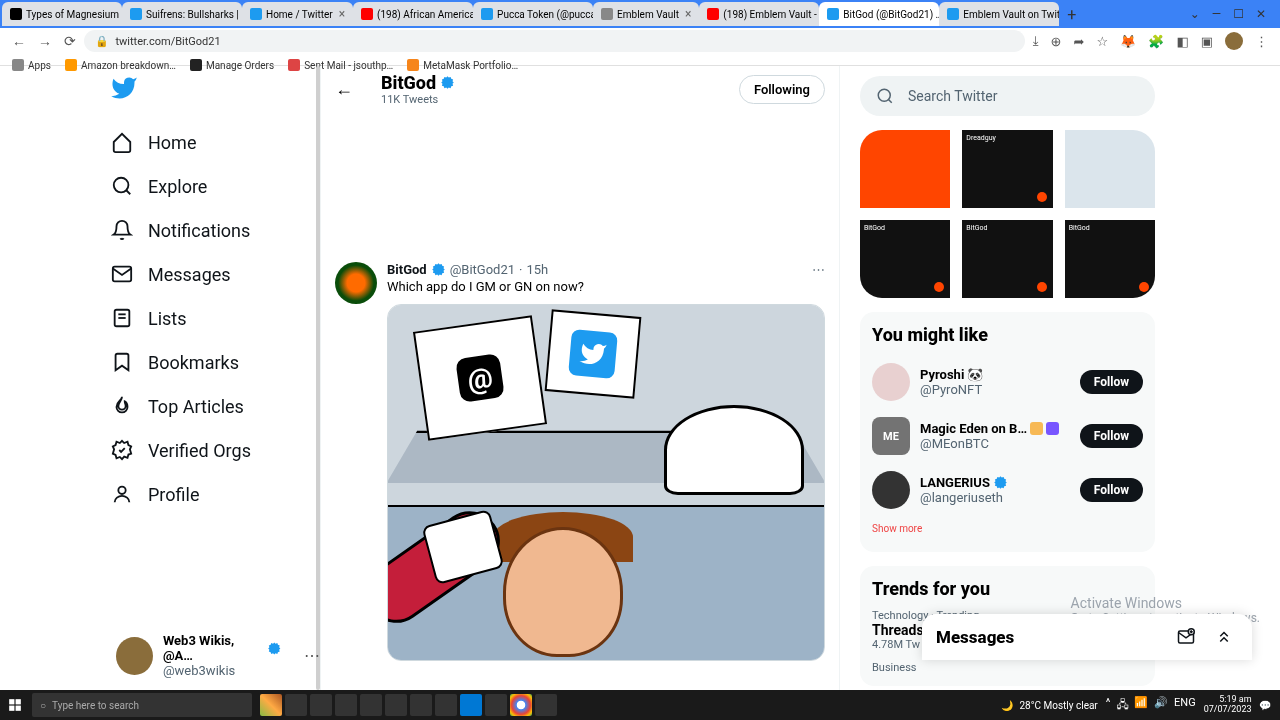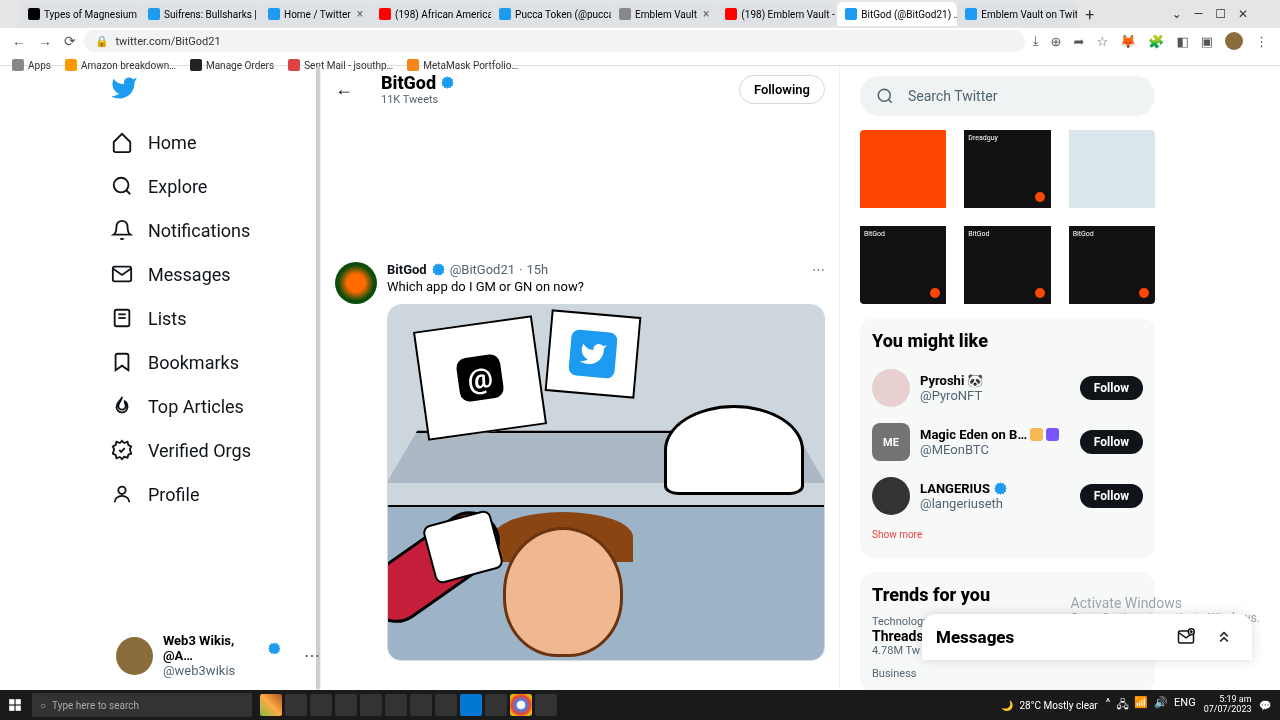"Types of Magnesium" .tab-strip { background: #e5e5e5 -> #3b82f6; padding: 0 20px -> 0 2px }
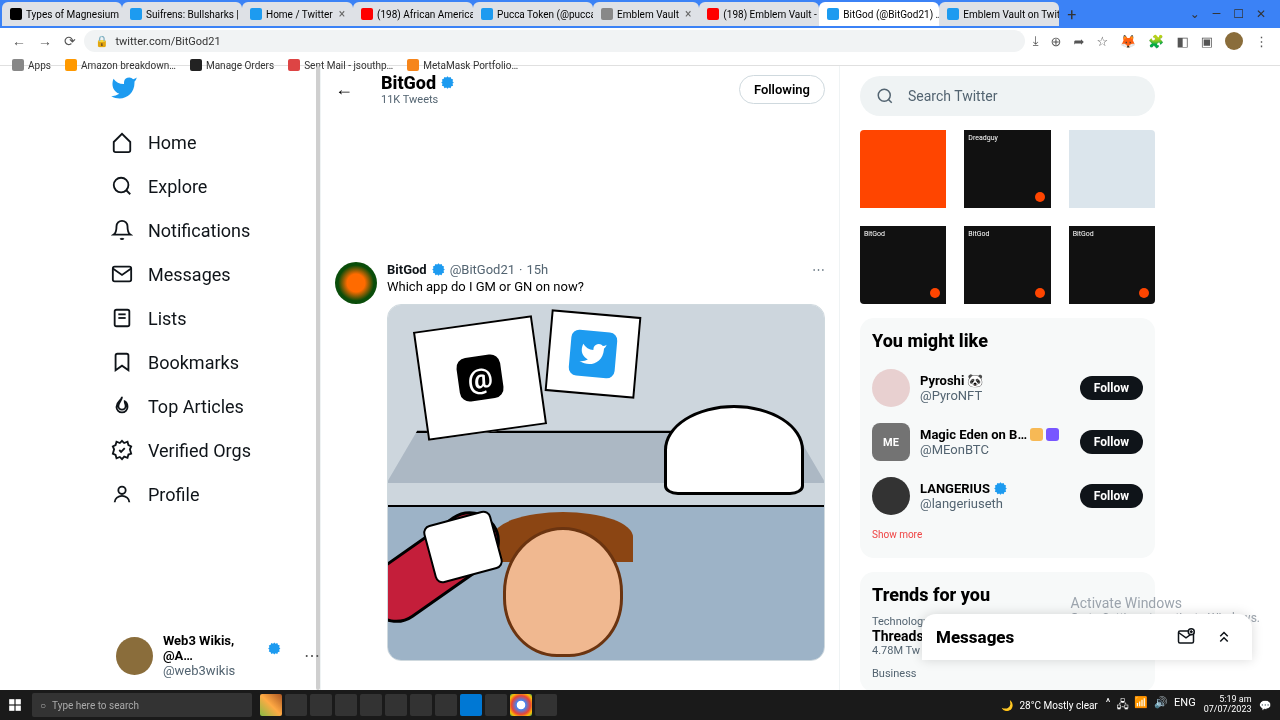"Dreadguy" .media-grid { border-radius: 4px -> 22px; gap: 18px -> 12px }
